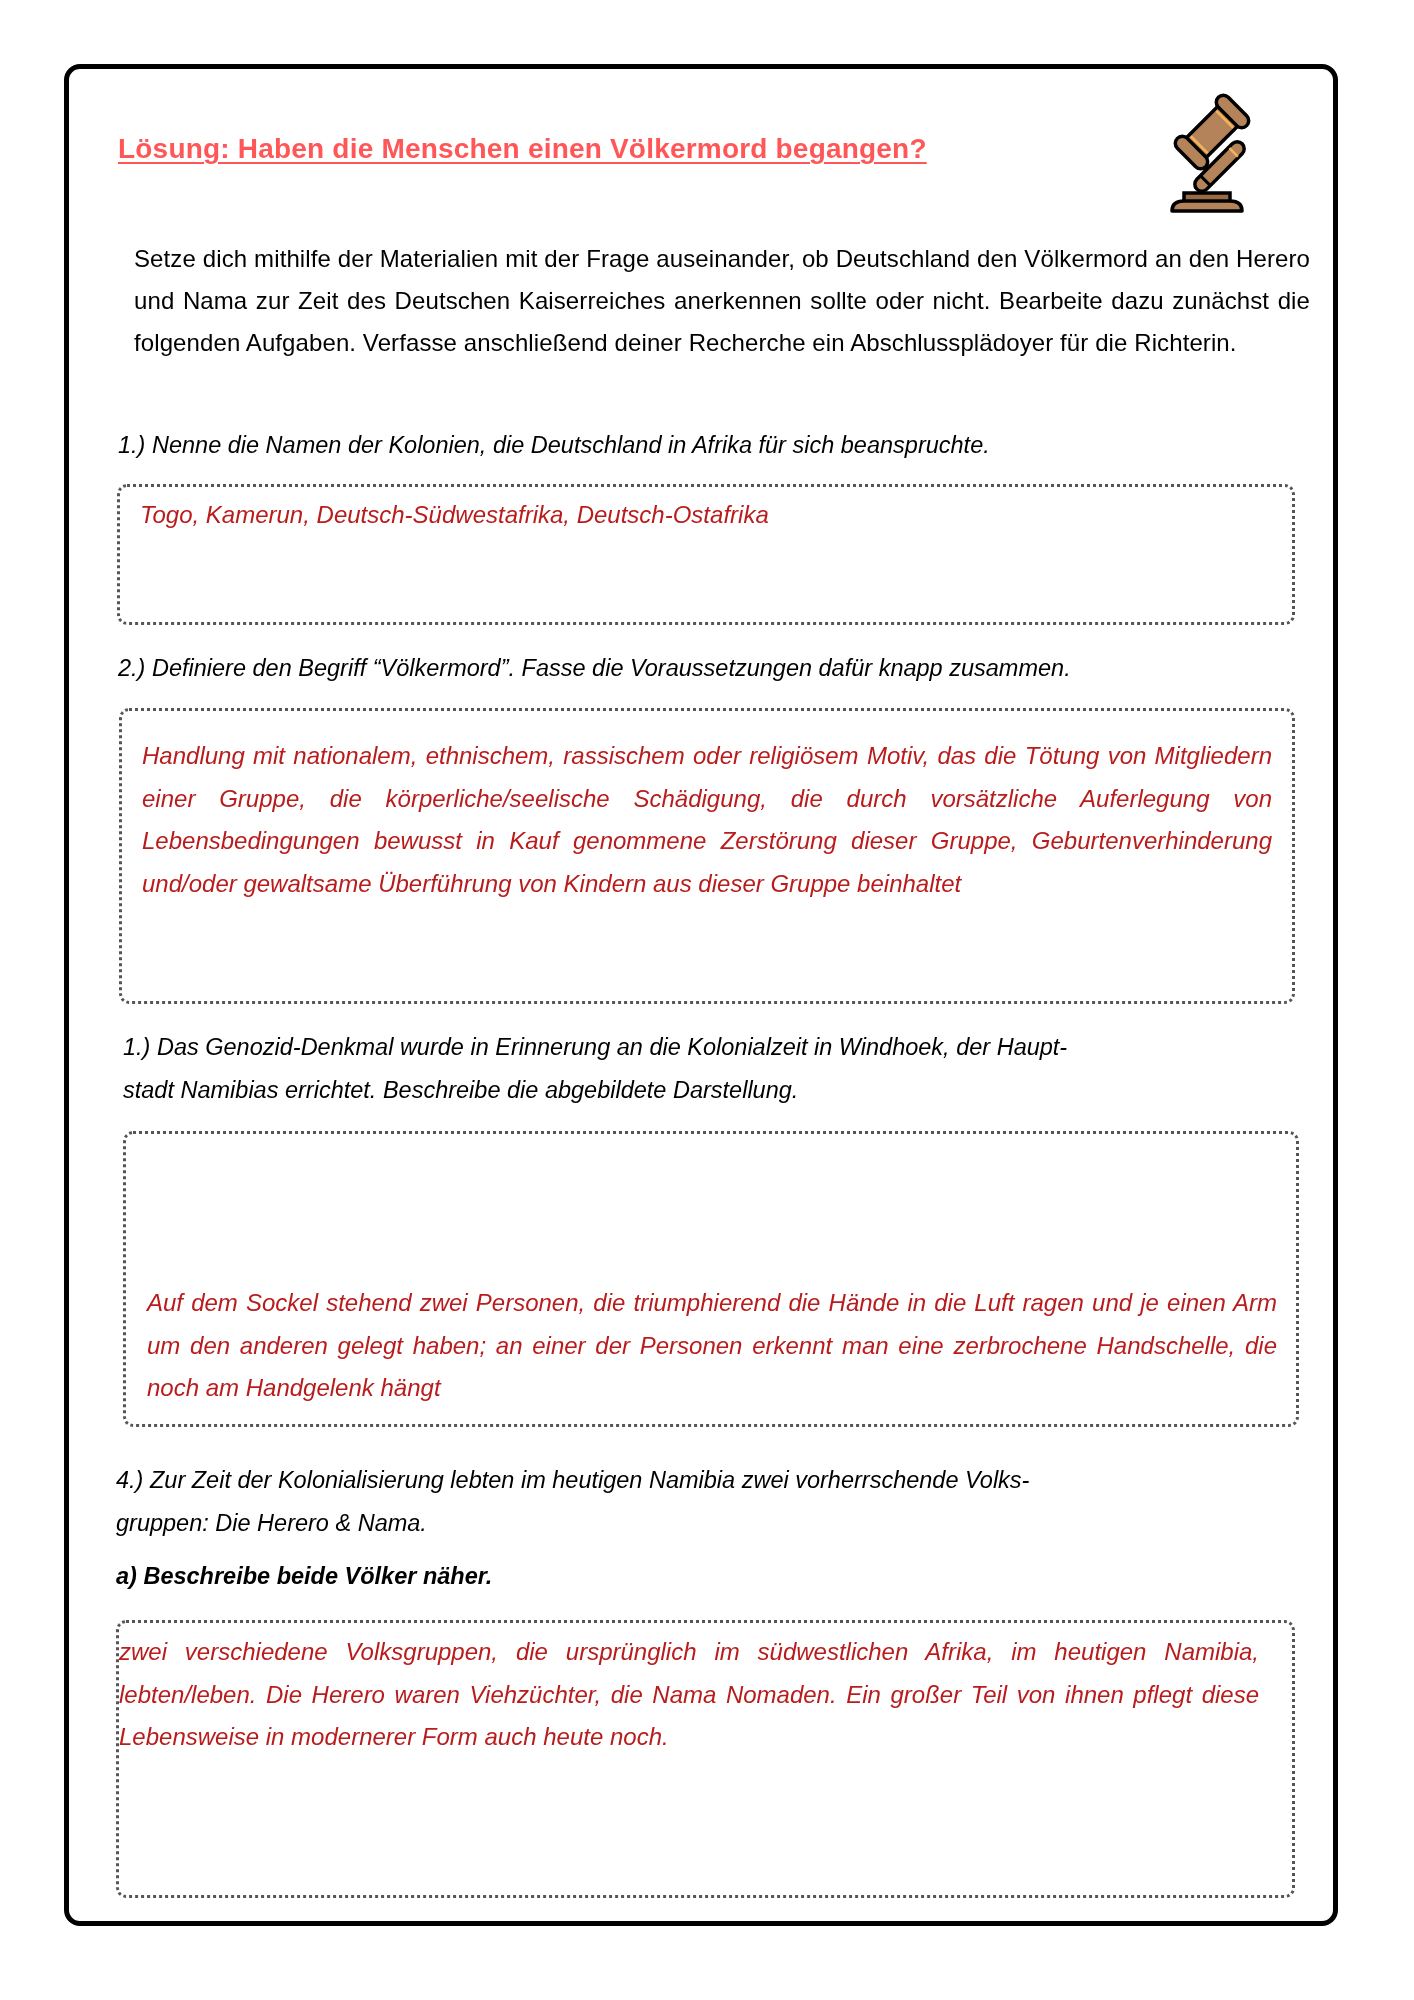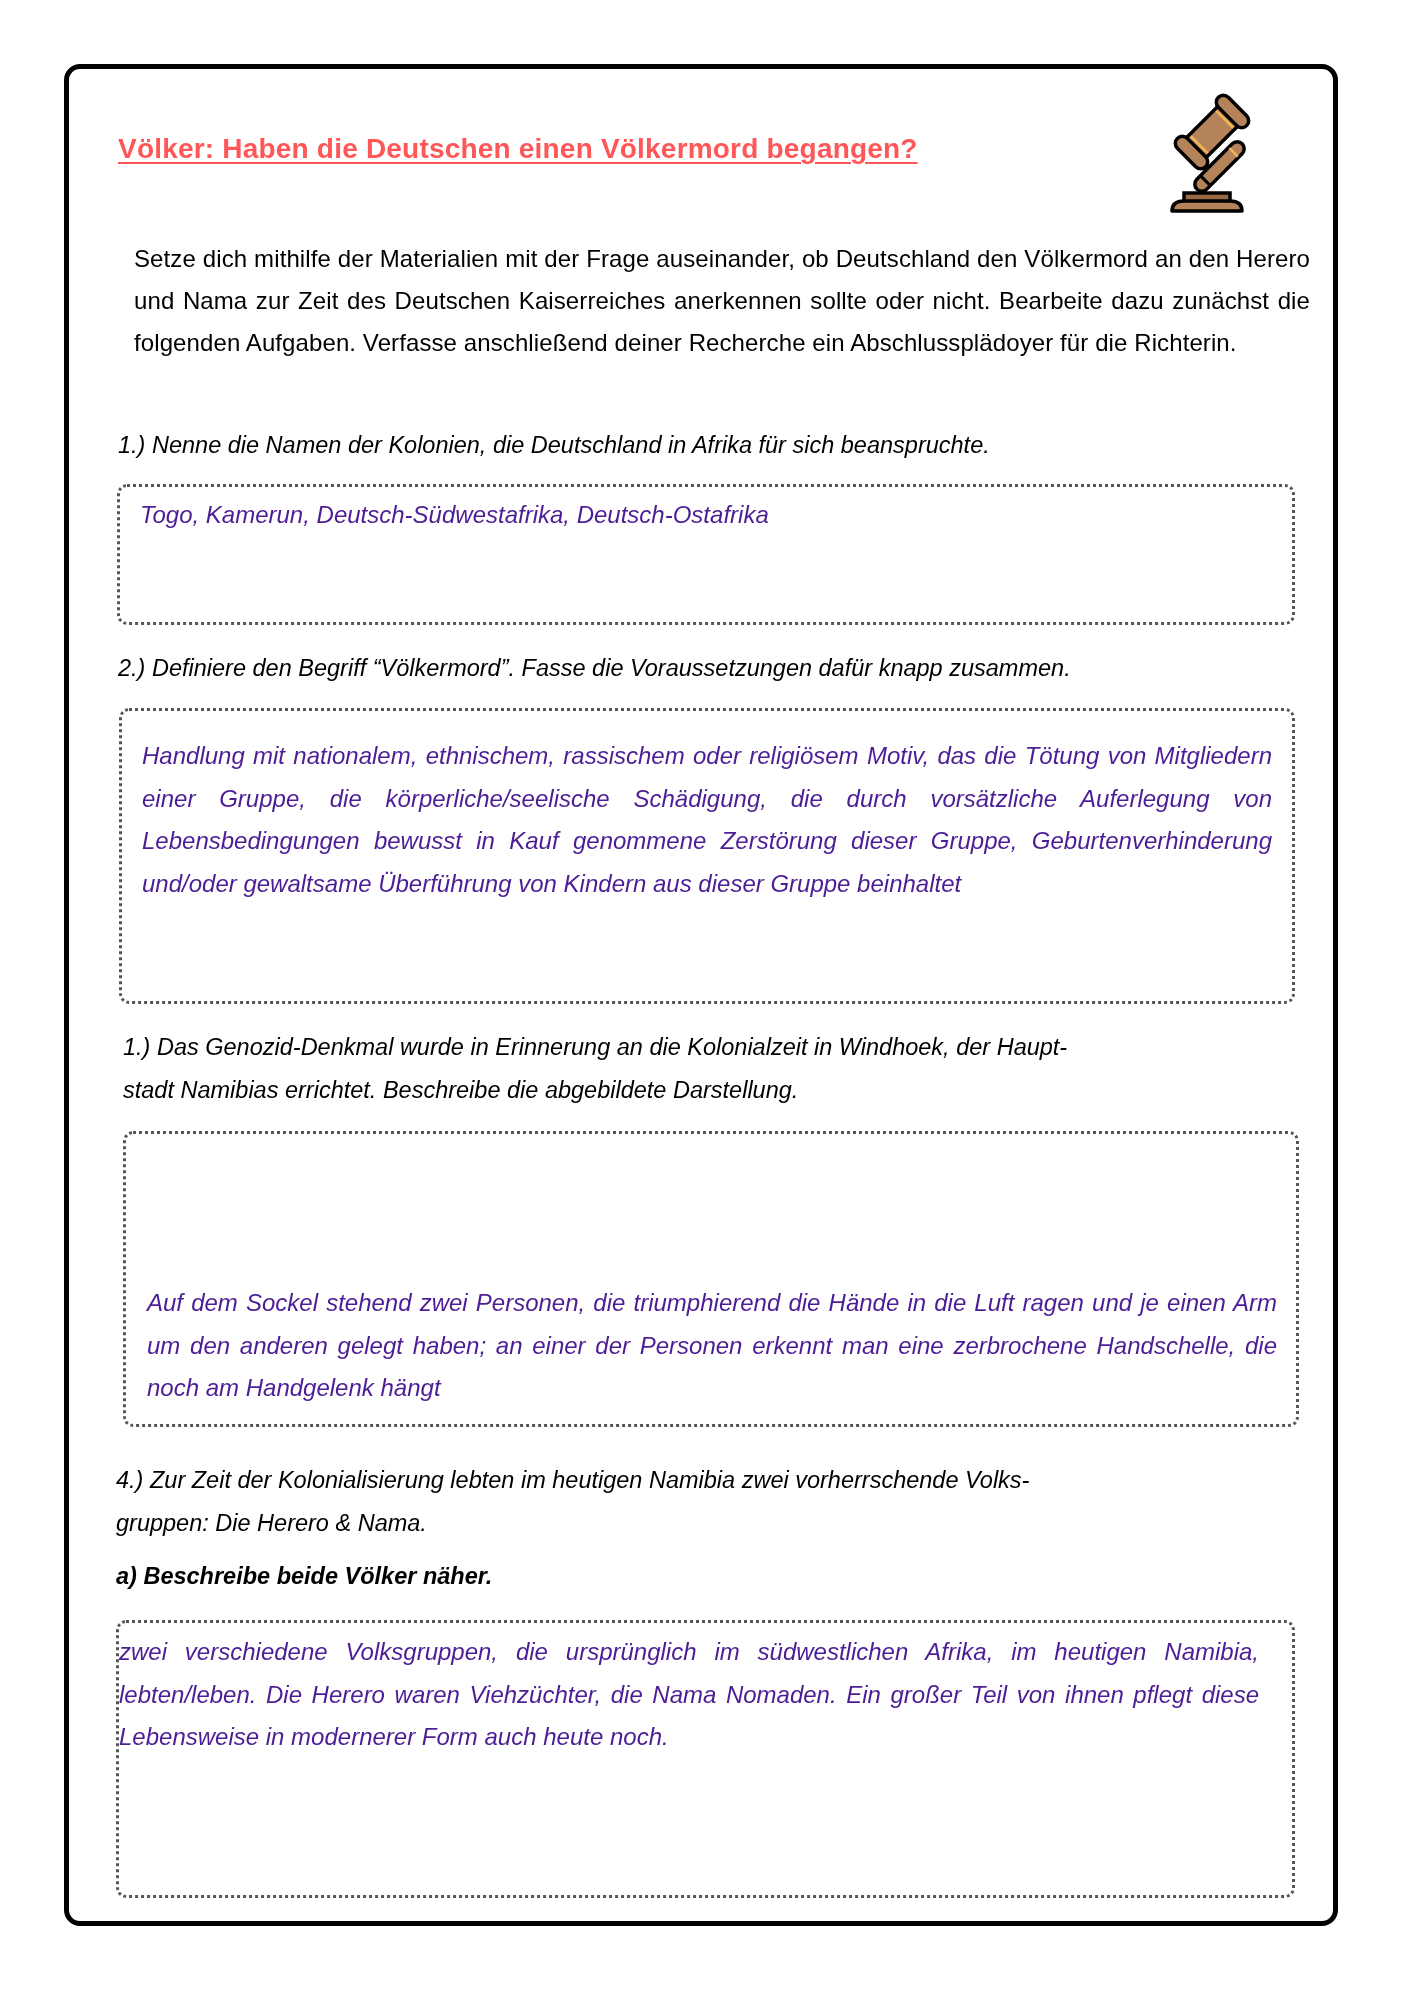"Völker: Haben die Deutschen einen" h1.title { text: Völker: Haben die Deutschen -> Lösung: Haben die Menschen }
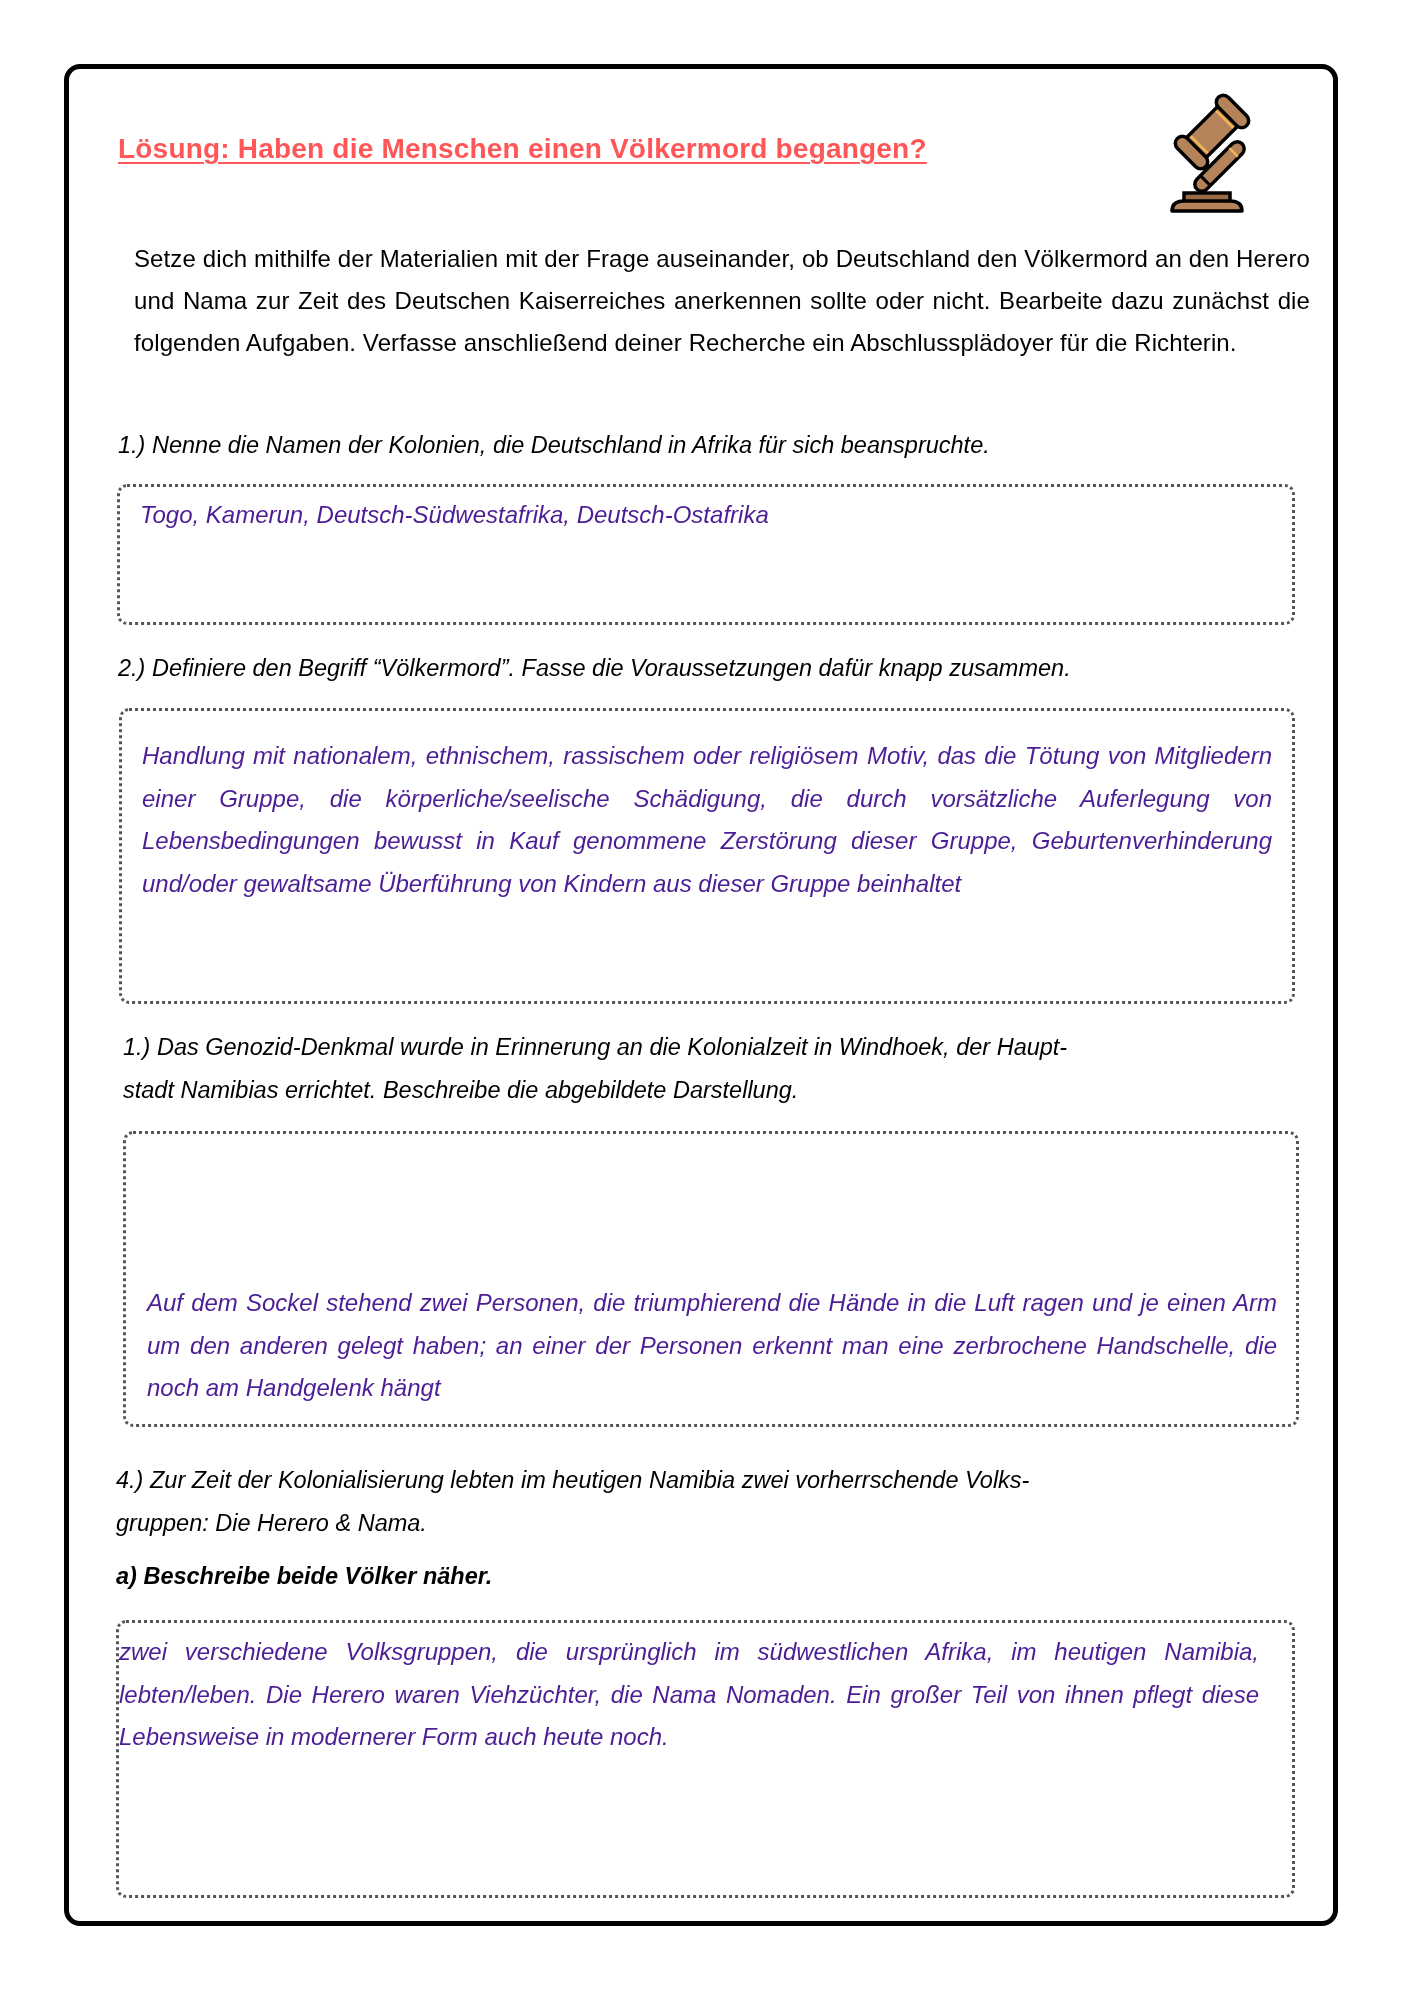"Togo, Kamerun, Deutsch-Südwestafrika," .answer { color: #4c1d95 -> #b91c1c }
